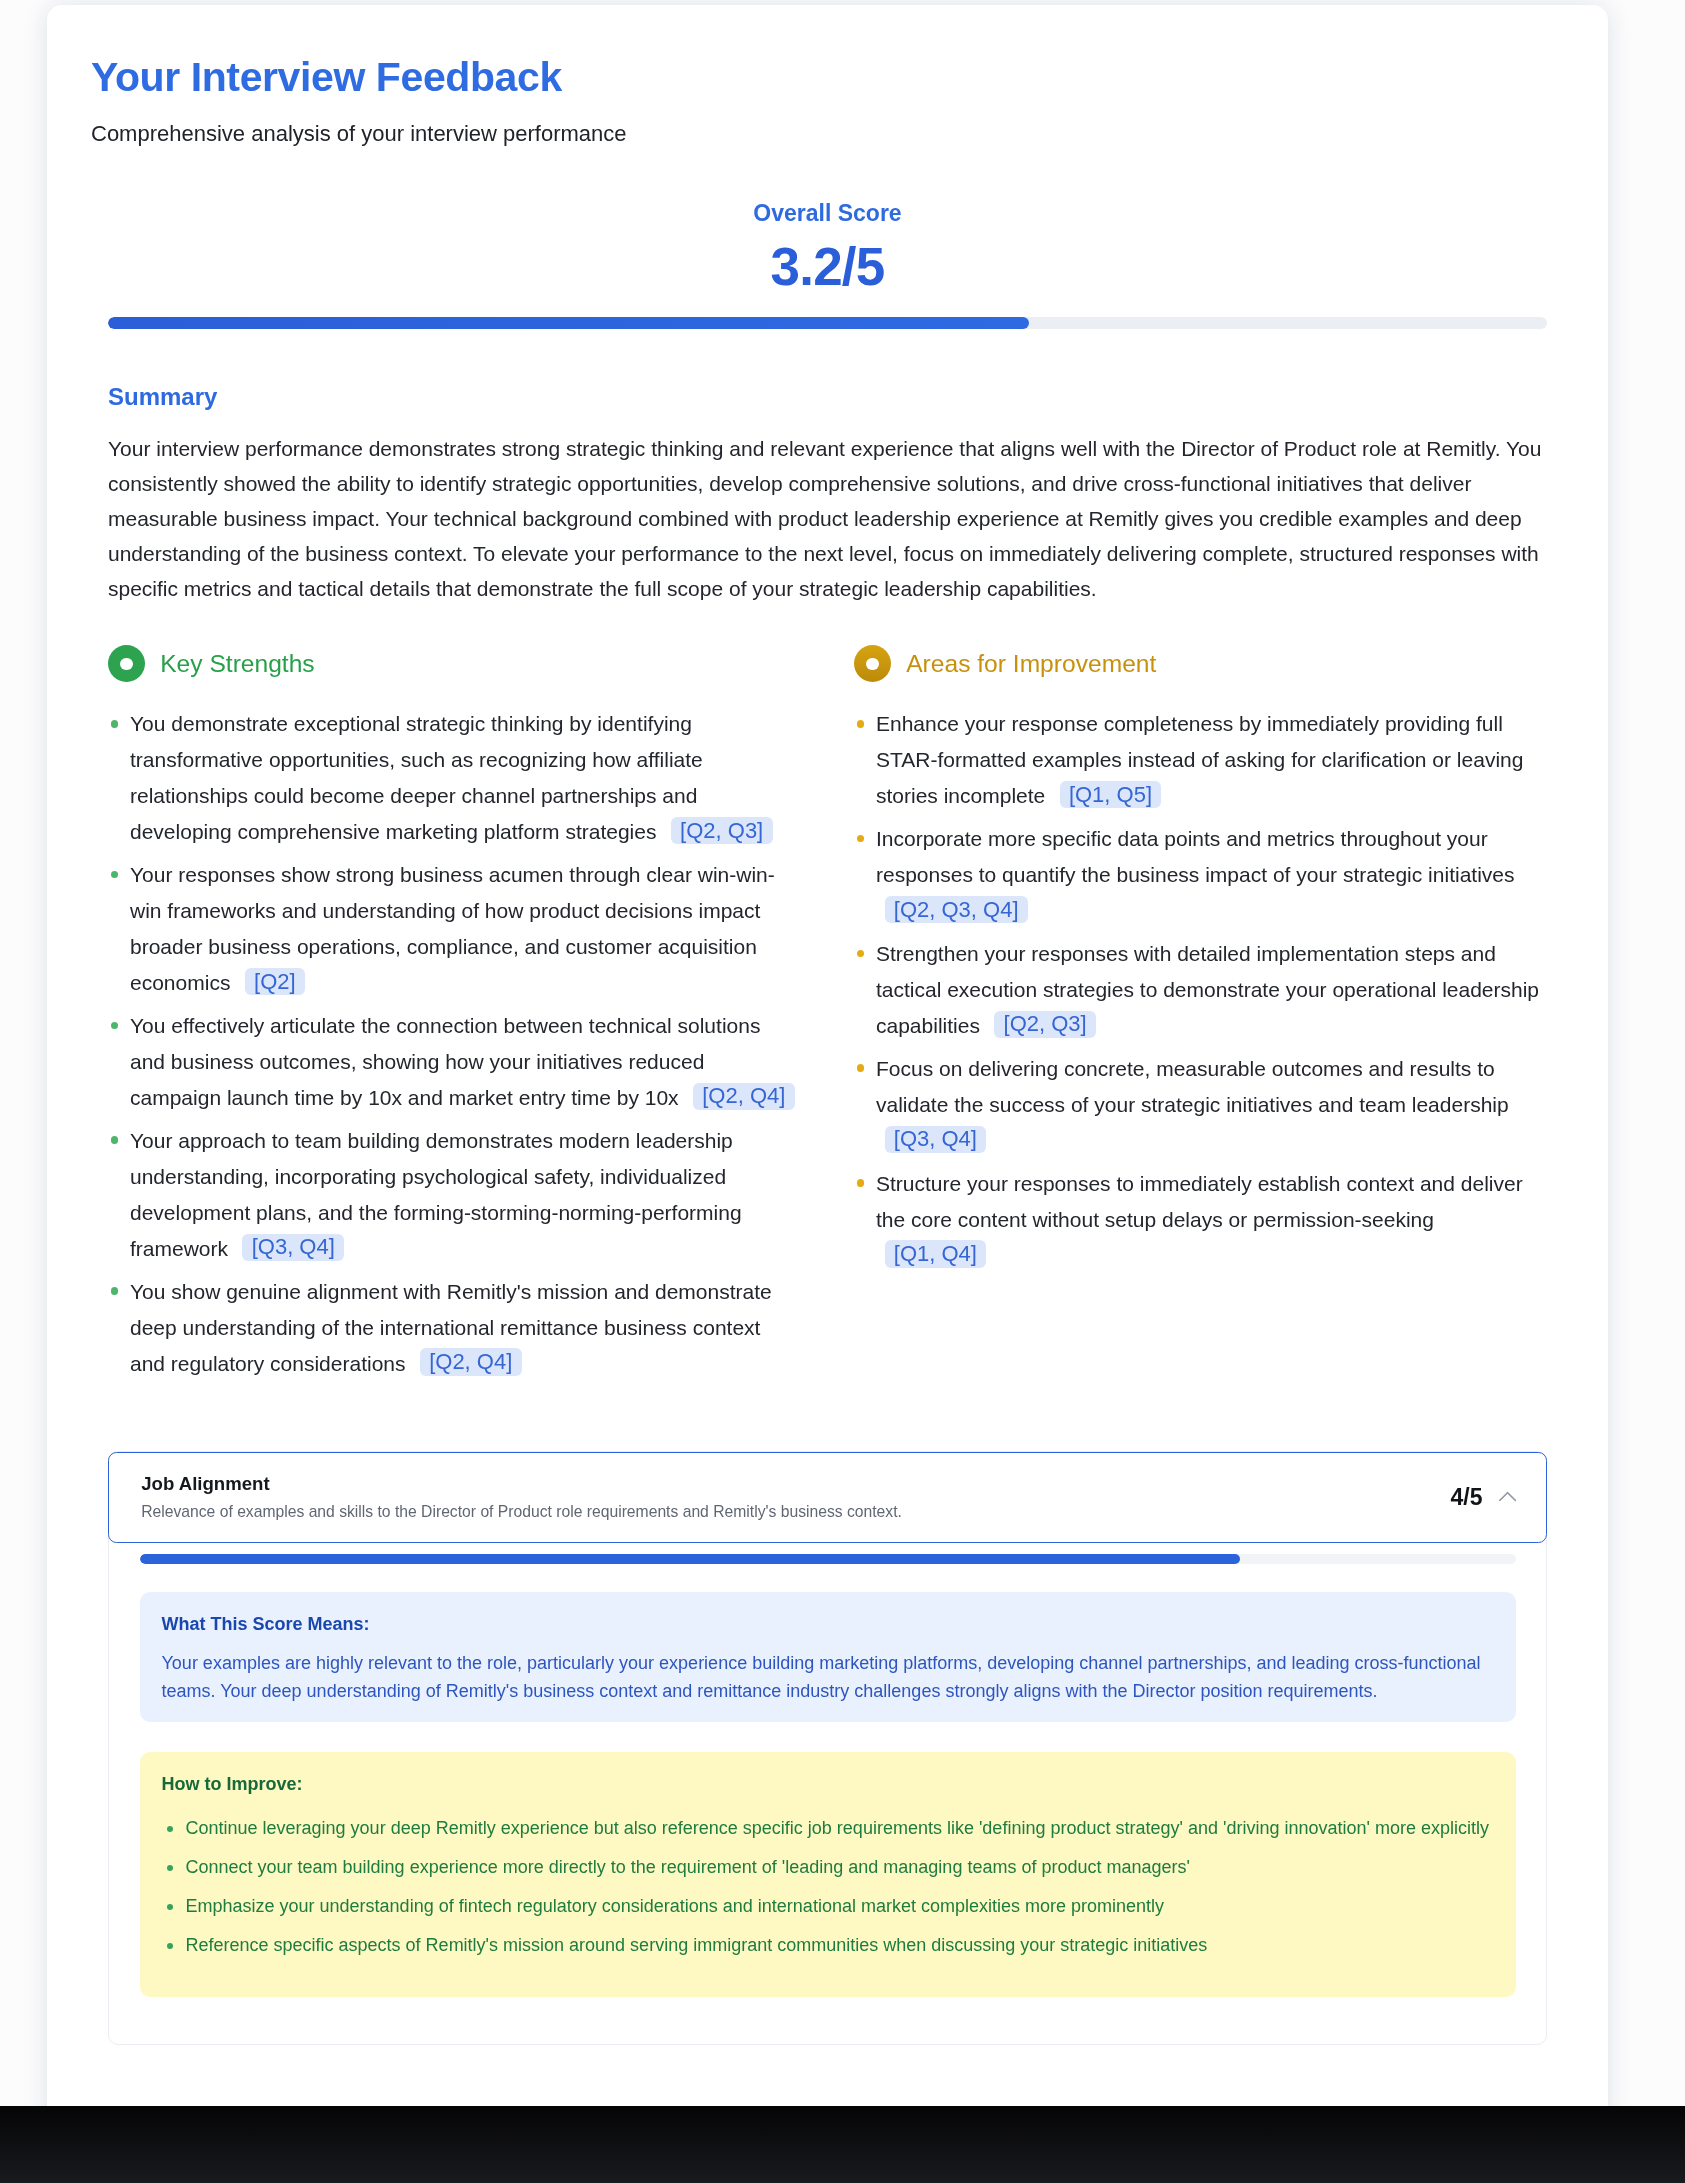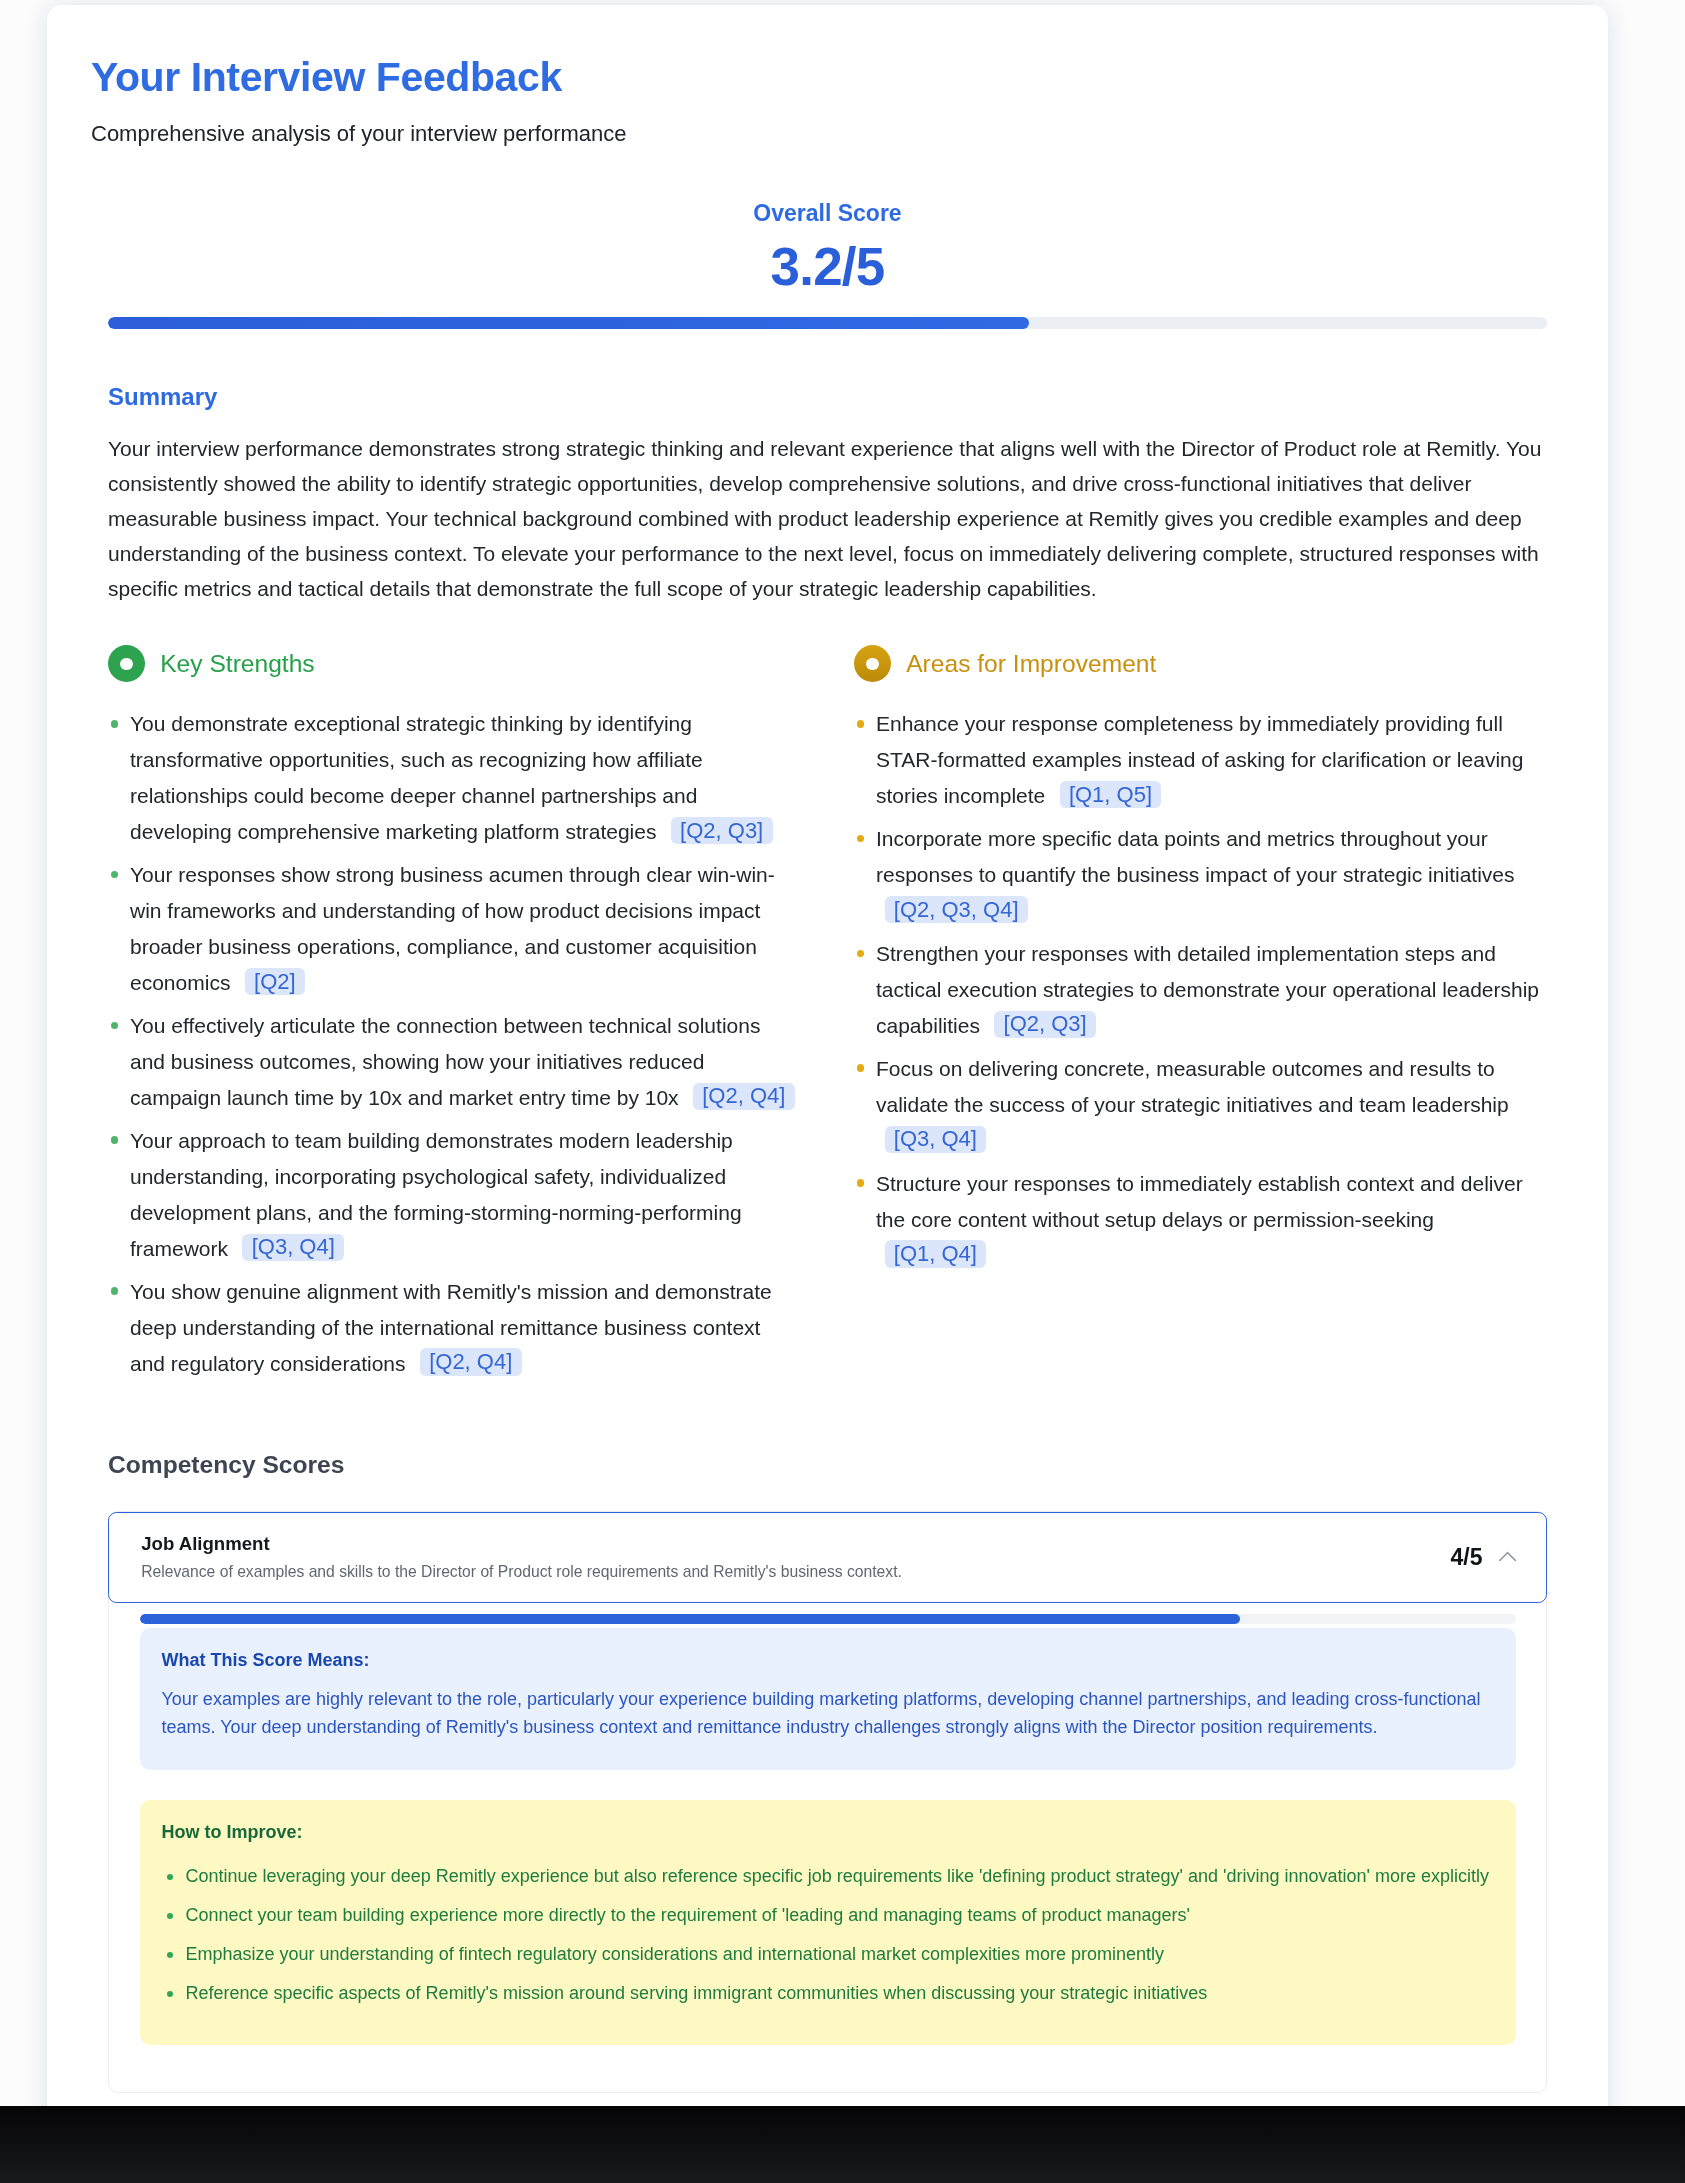"Competency Scores" div.h-dark { html: <div>Competency Scores</div> -> none }
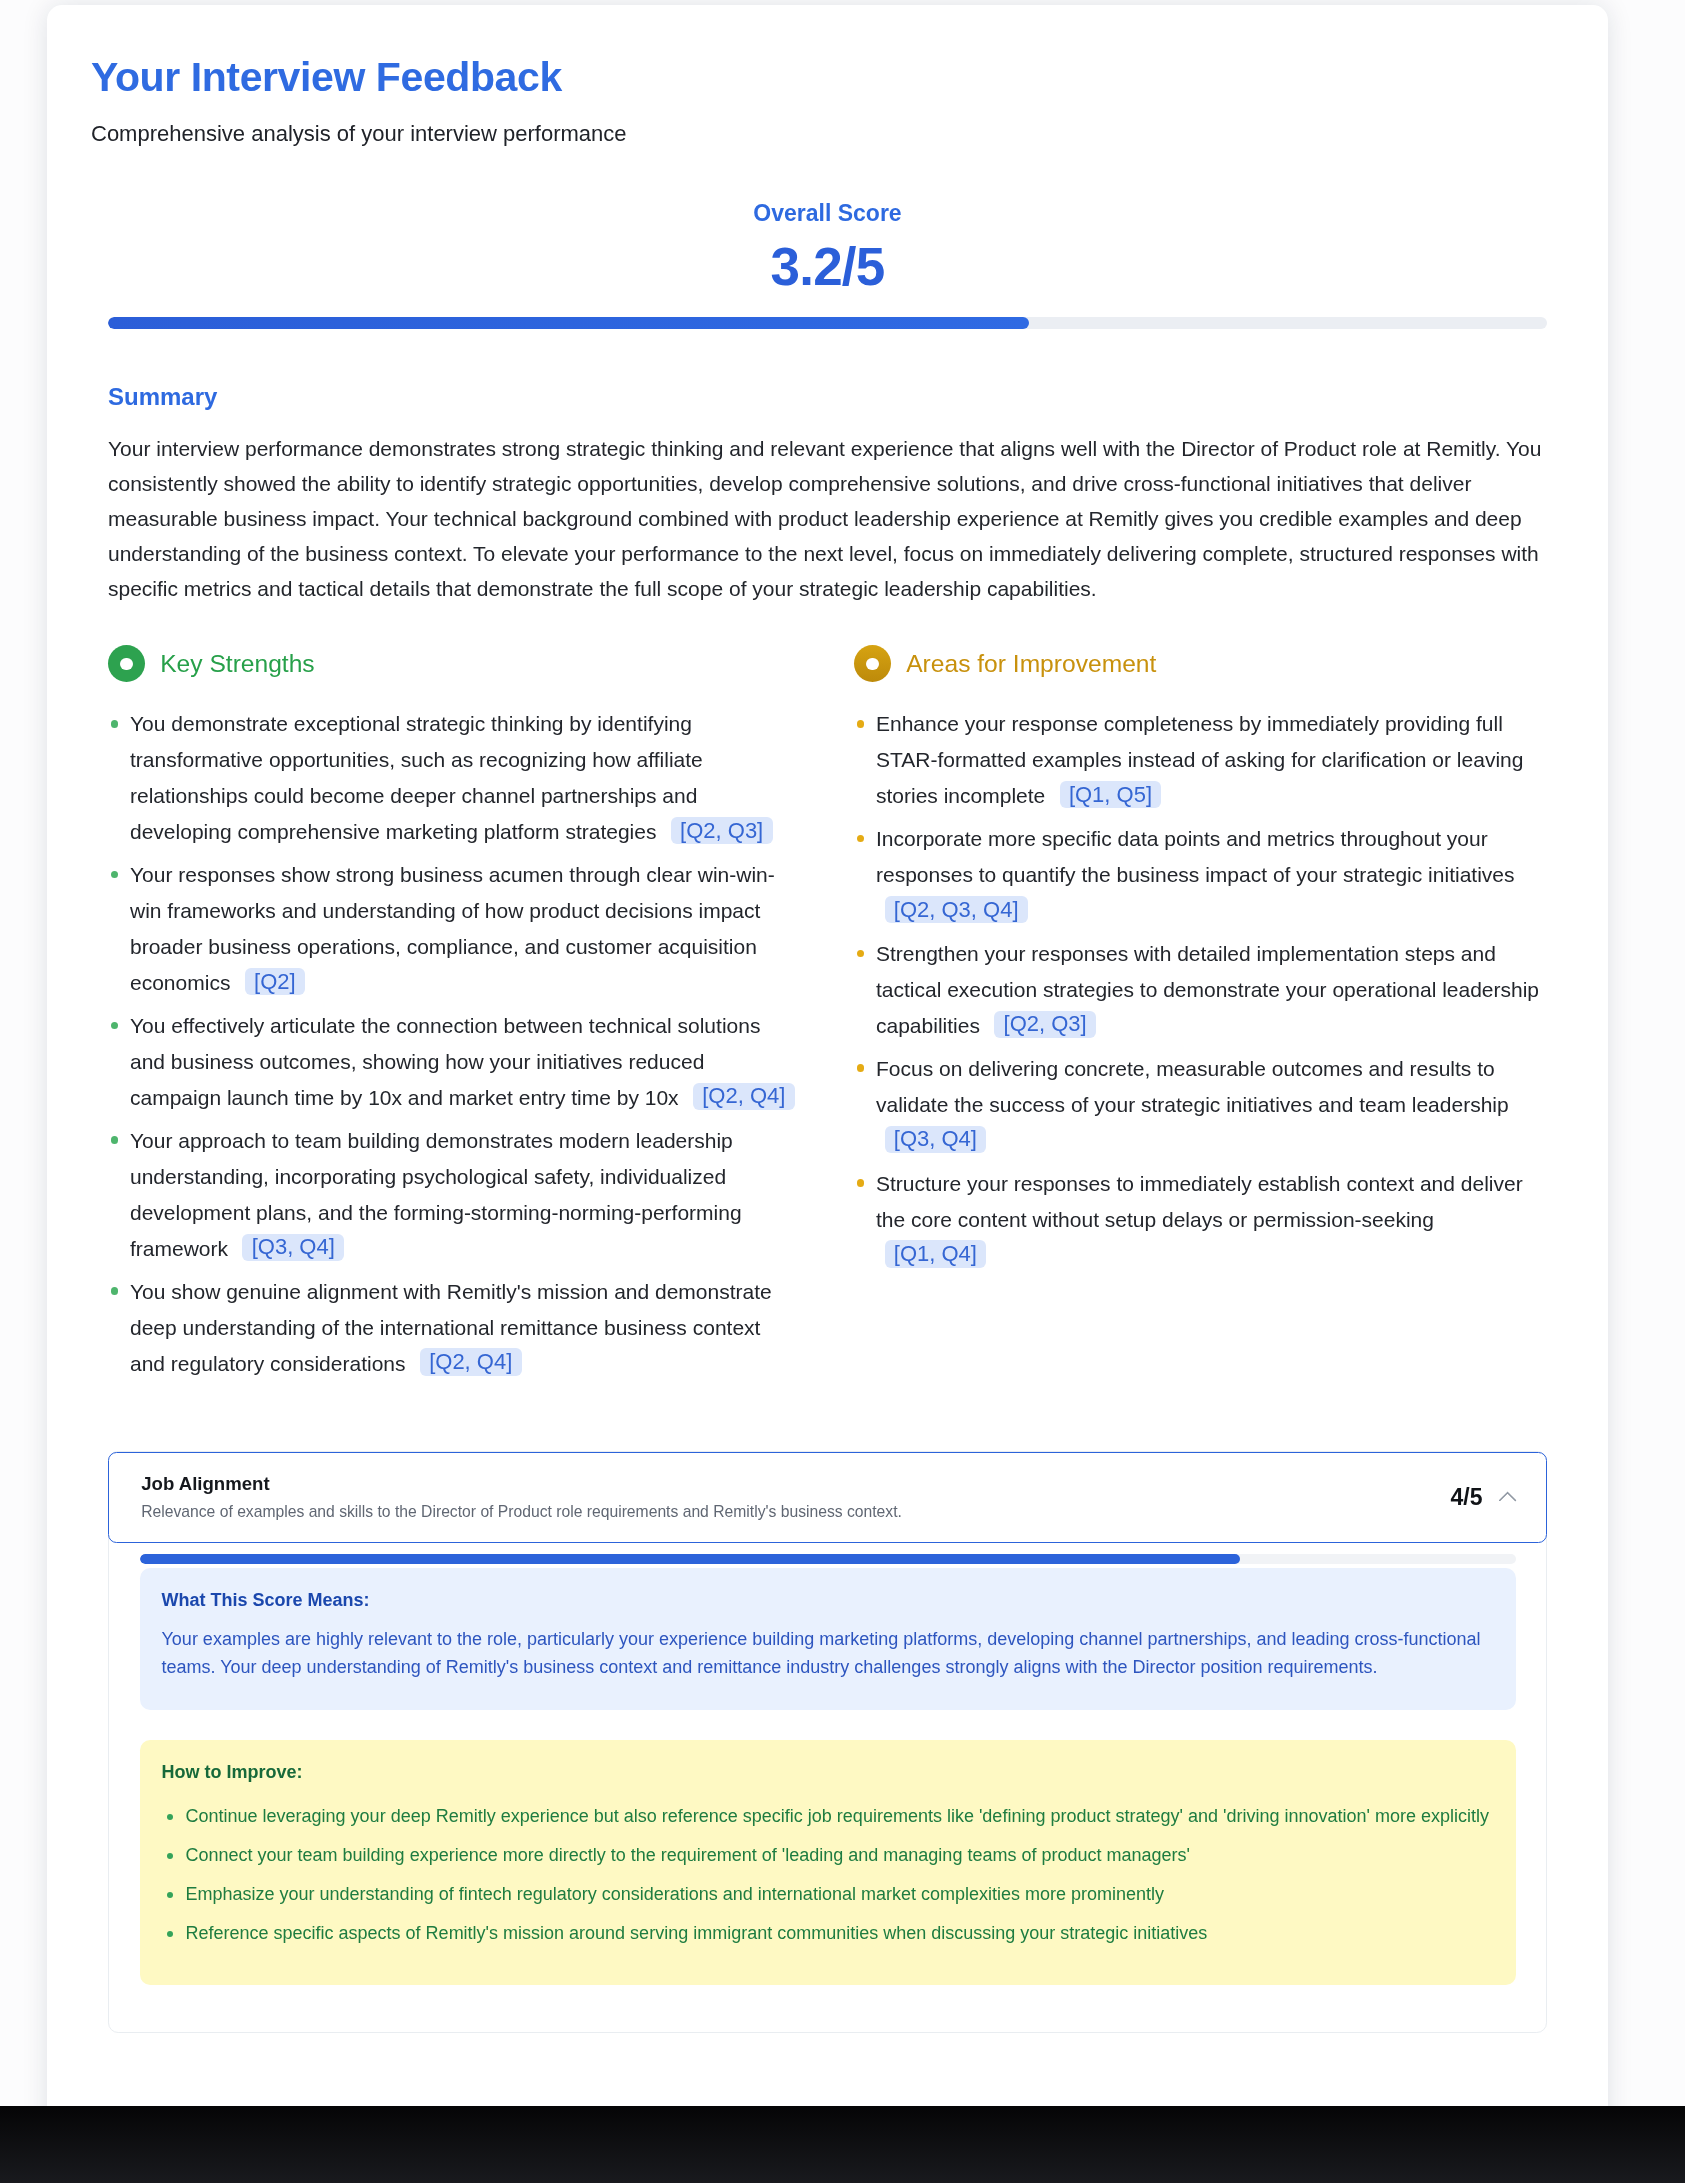"What This Score Means:" .meaning { margin-top: 4px -> 28px; padding: 22px 22px 29px -> 22px 22px 17px }
